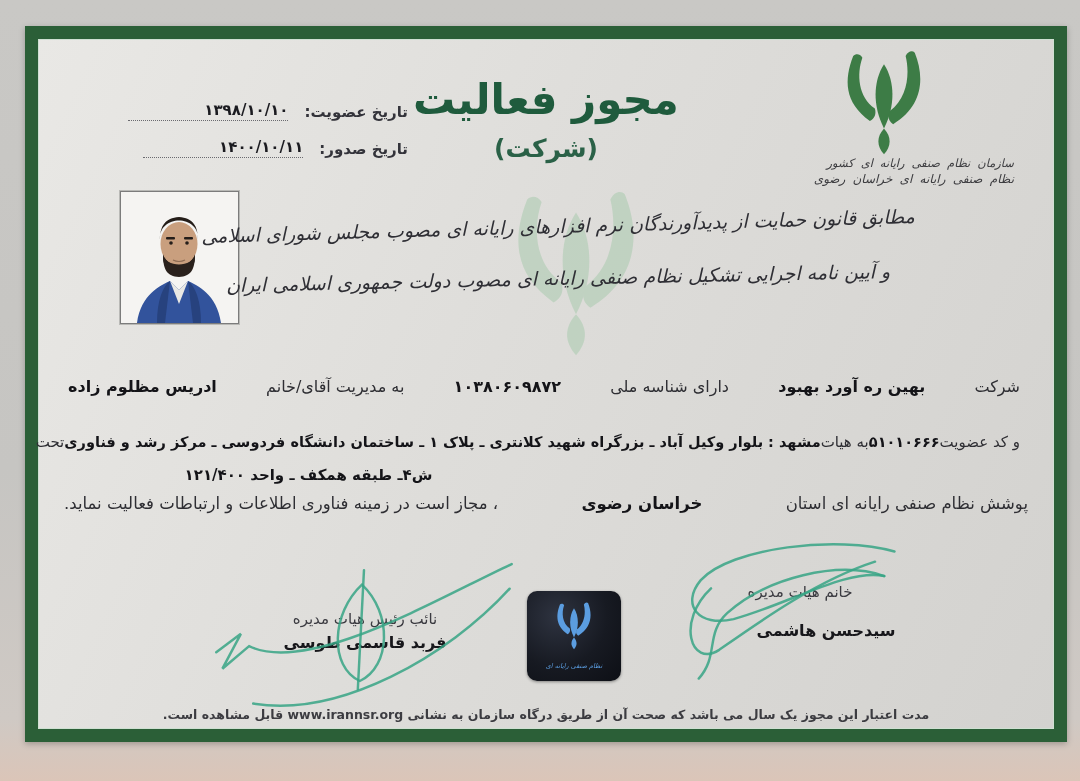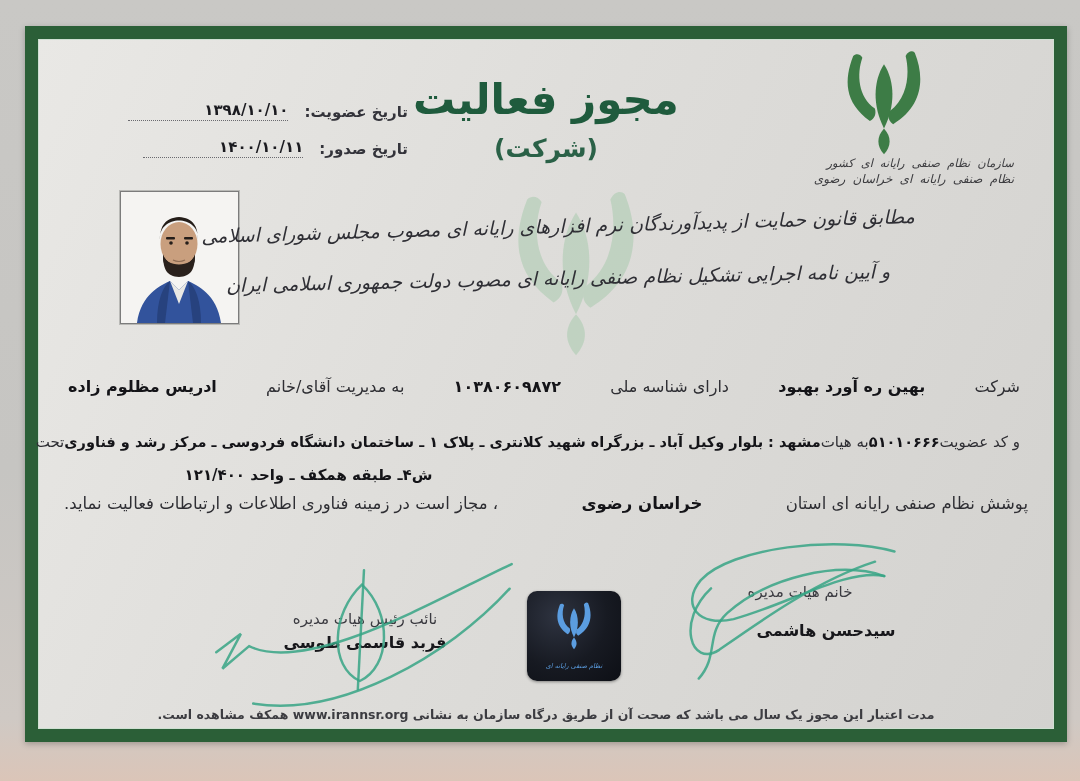"مدت اعتبار این مجوز یک" div.footer { text: همکف -> قابل }
